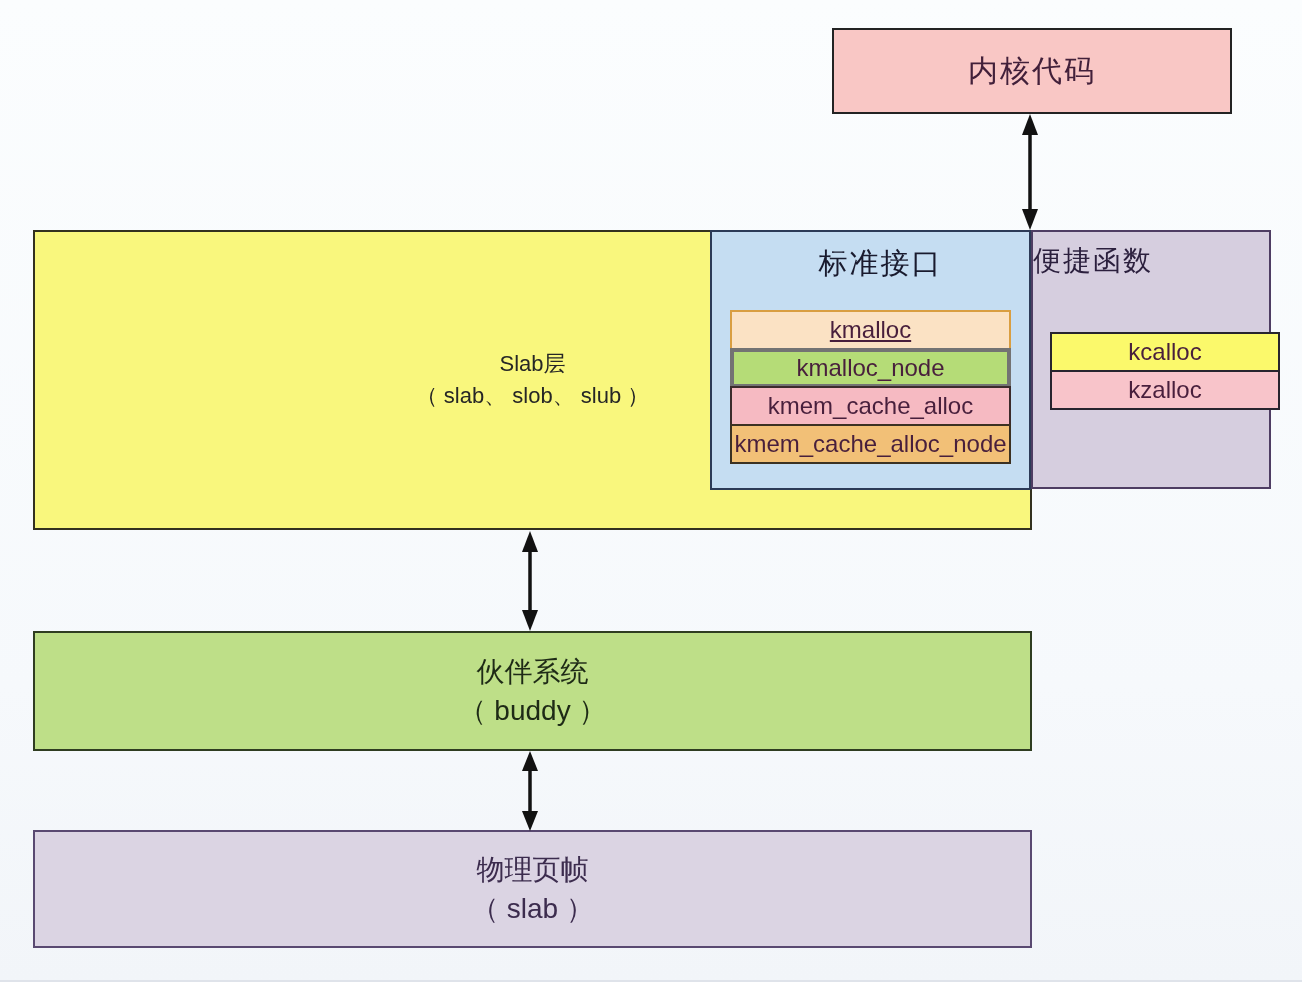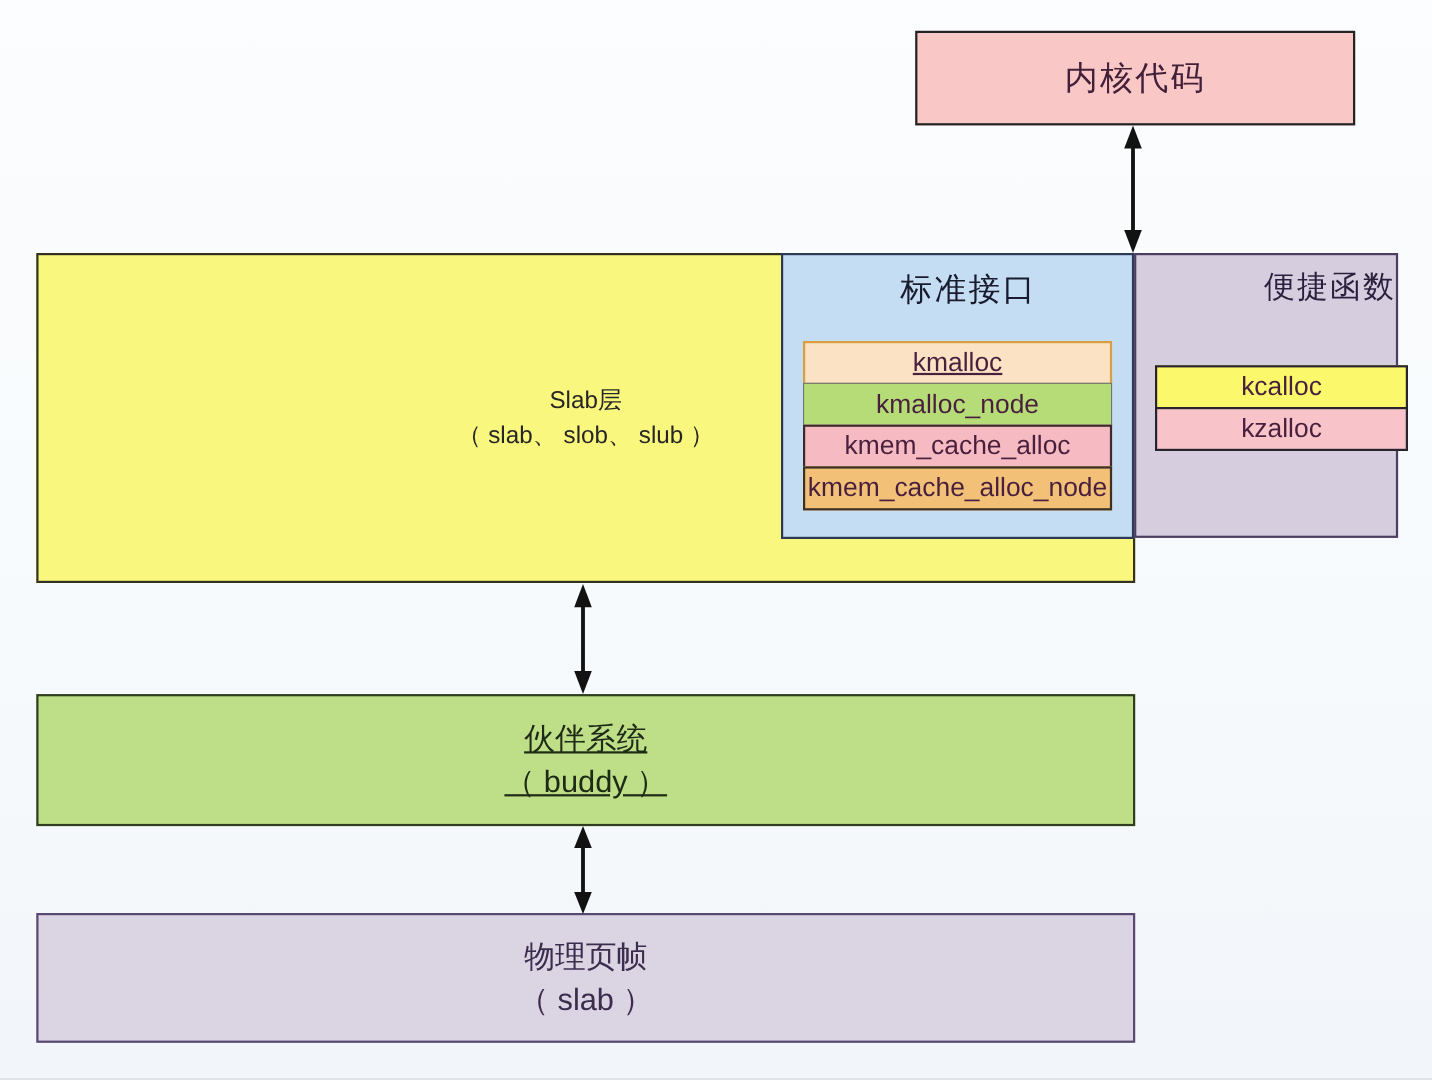"便捷函数" .conv-title { text-align: right -> left }
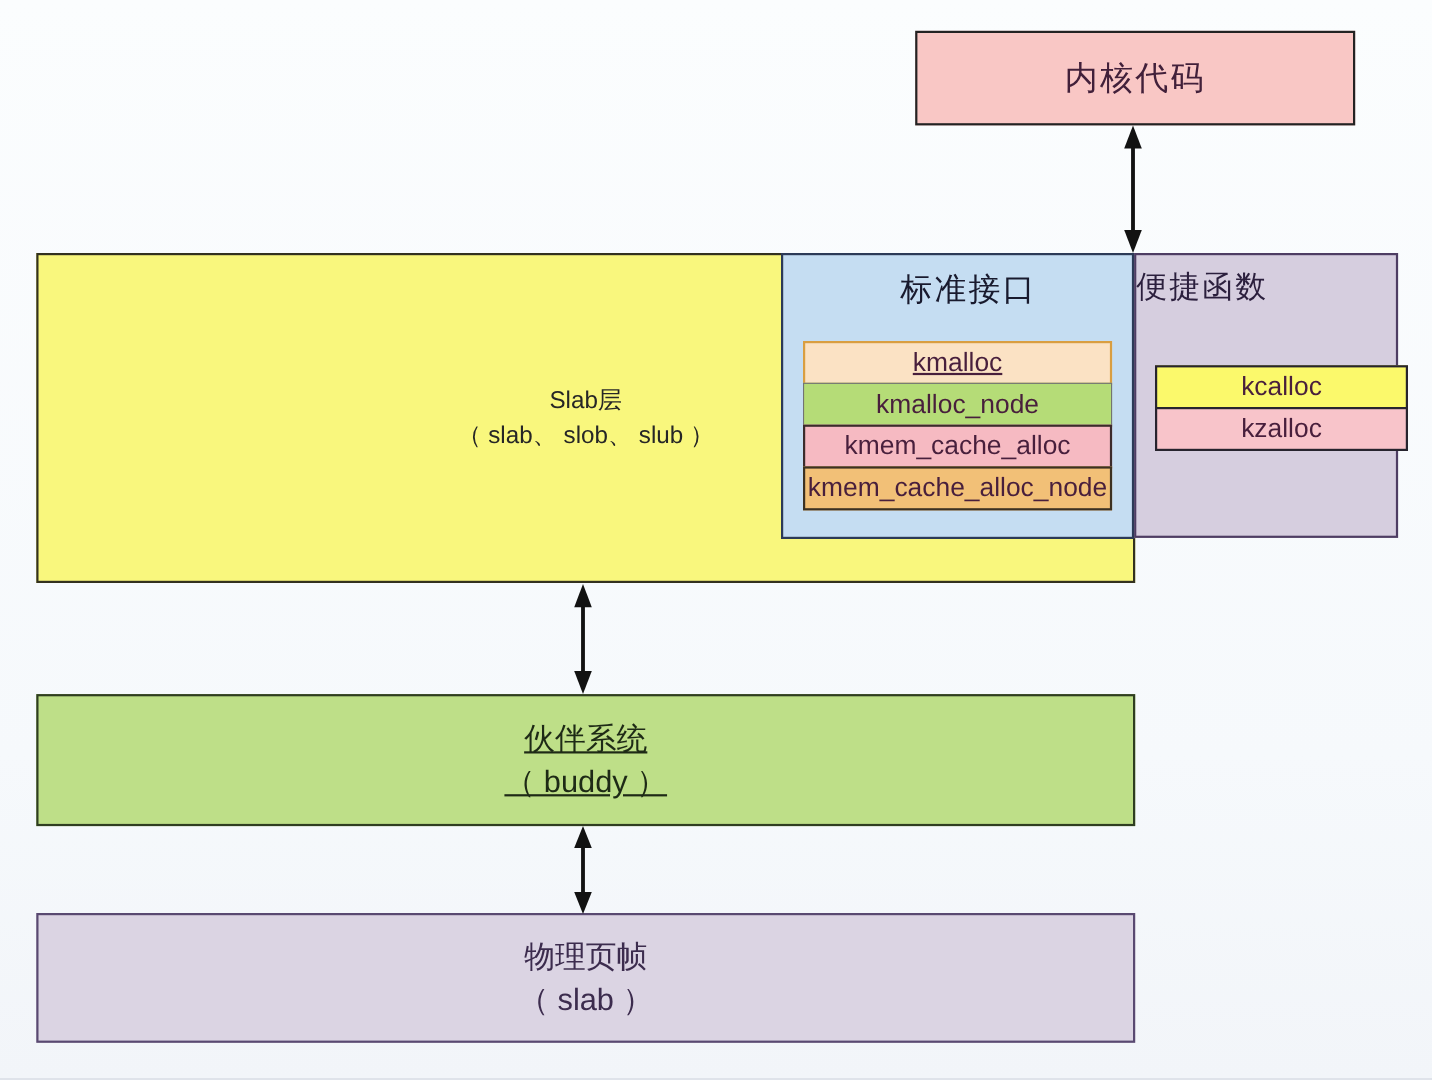"kmalloc_node" .fn-kmalloc-node { border: 1px solid #737373 -> 4px solid #737373 }
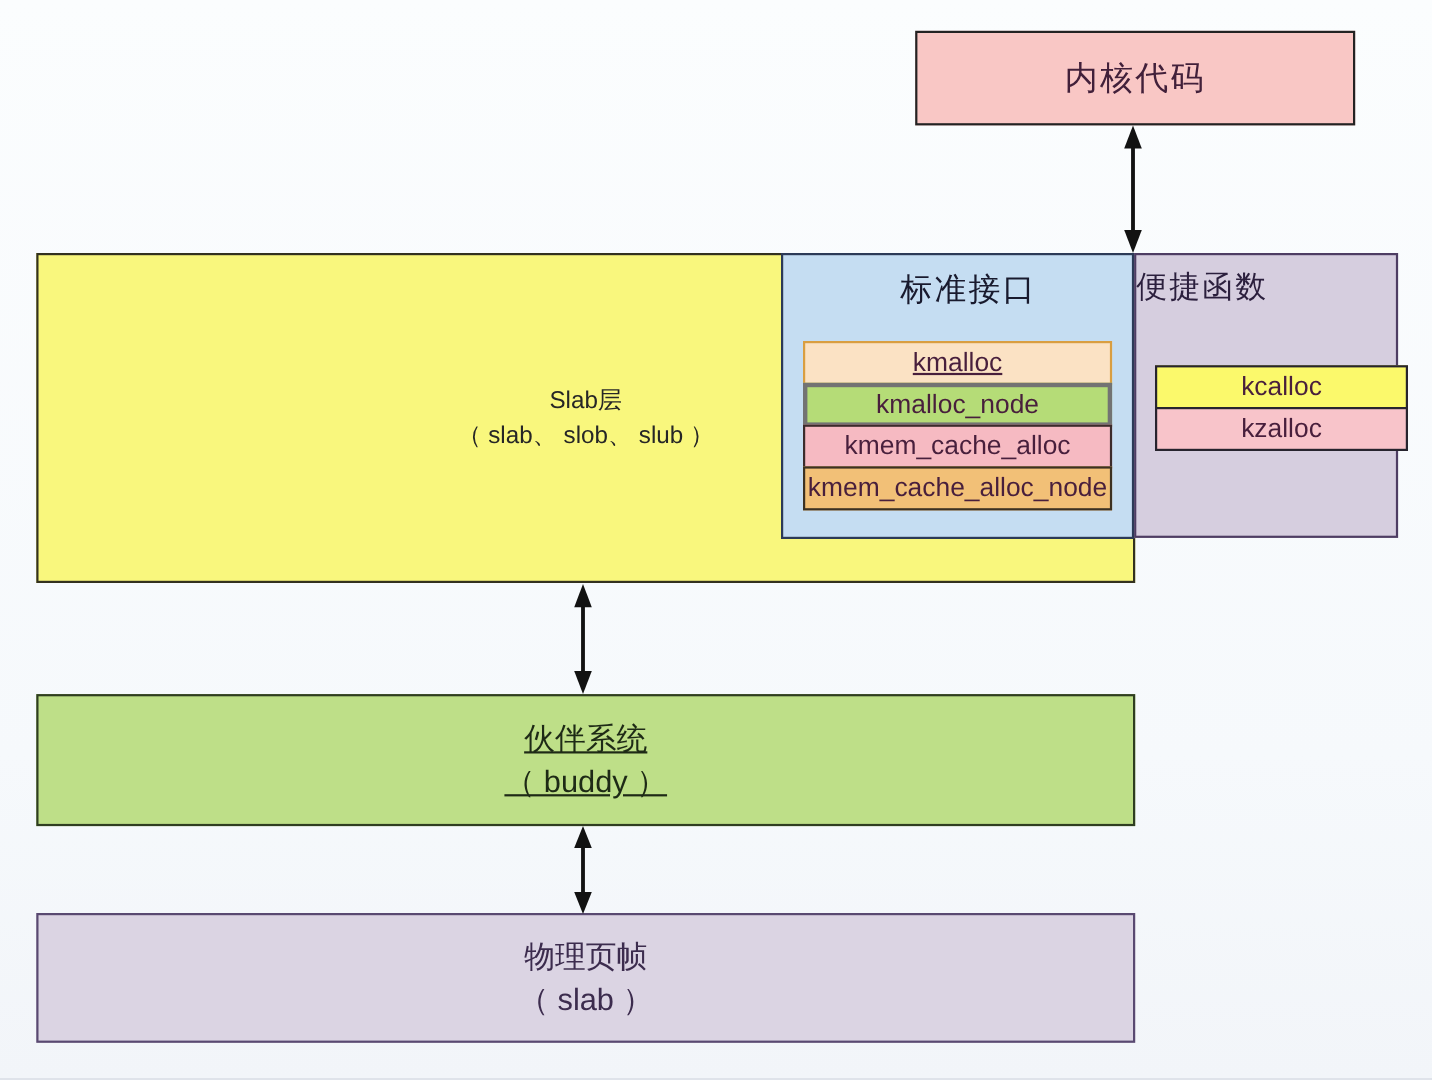"伙伴系统" .buddy-box { text-decoration: underline -> none }
